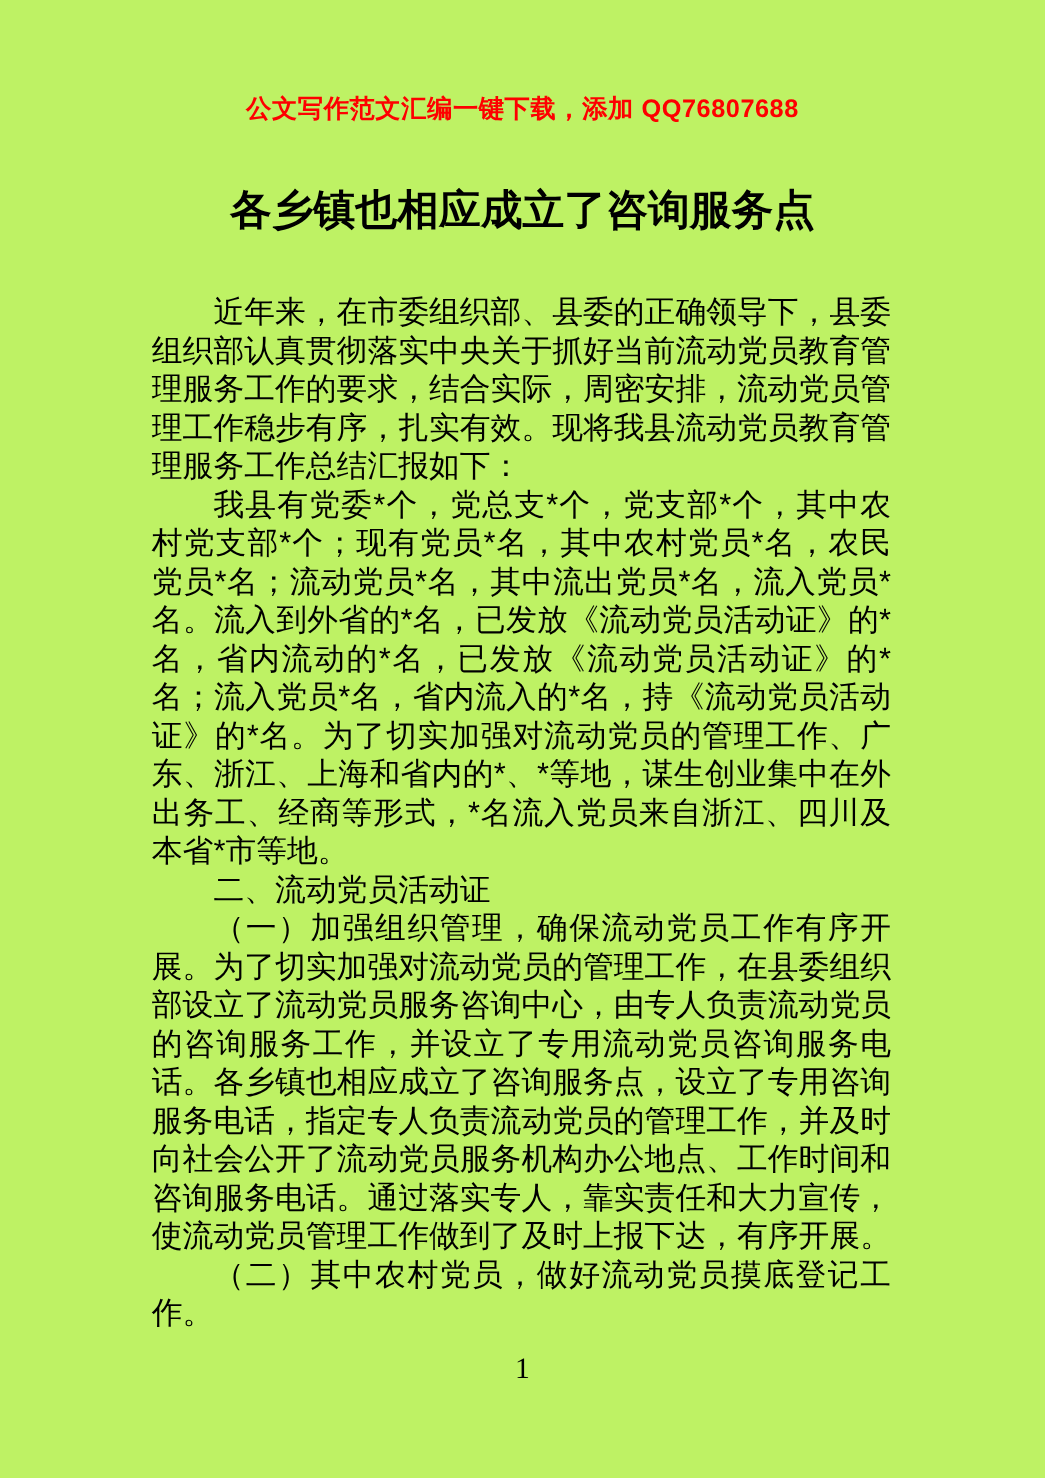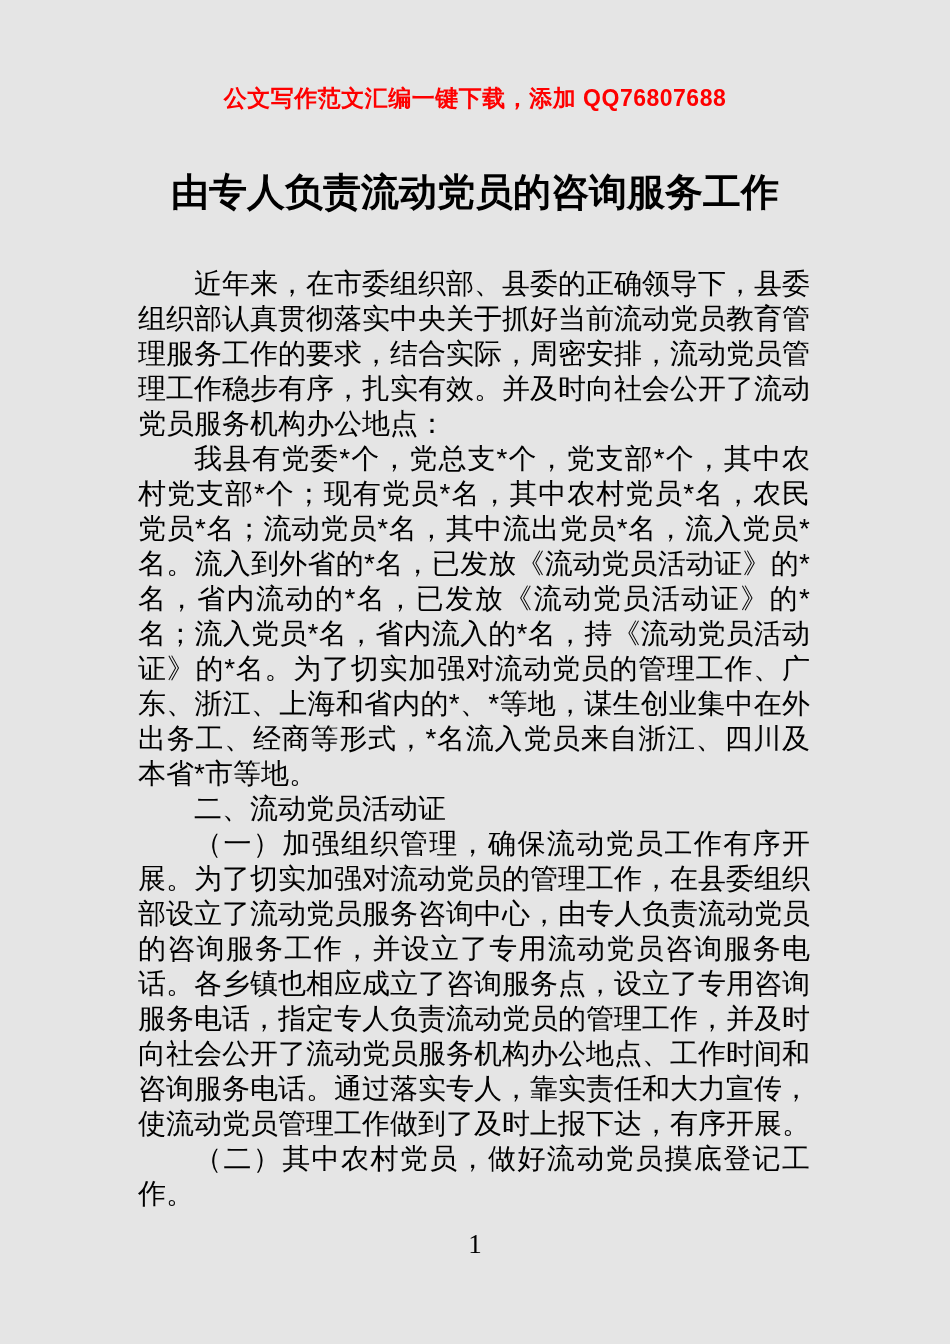"公文写作范文汇编一键下载，添加 QQ76807688" .page { background: #e5e5e5 -> #bef264 }
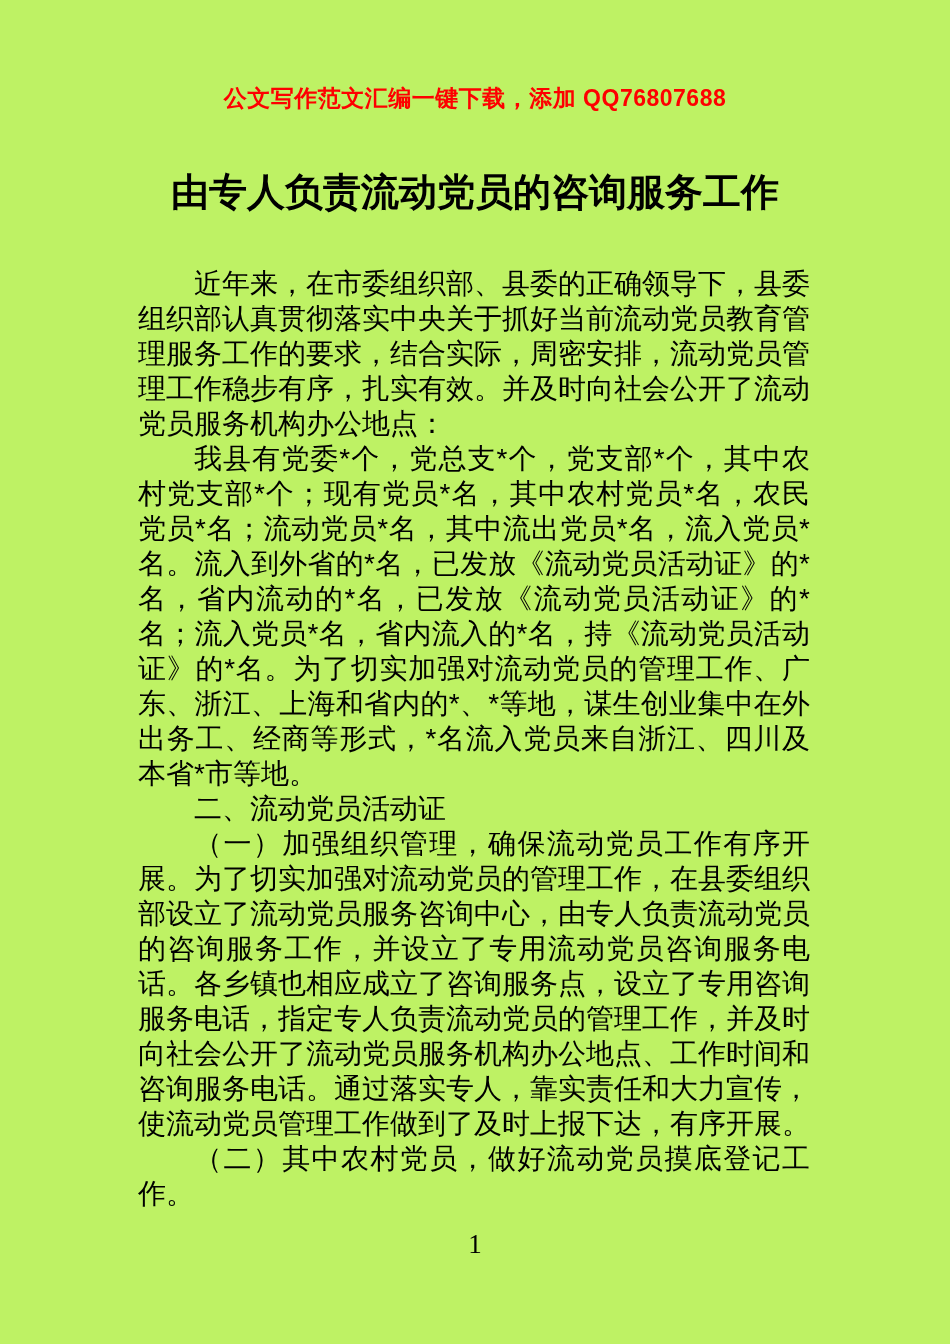"由专人负责流动党员的咨询服务工作" div.title { text: 由专人负责流动党员的咨询服务工作 -> 各乡镇也相应成立了咨询服务点 }
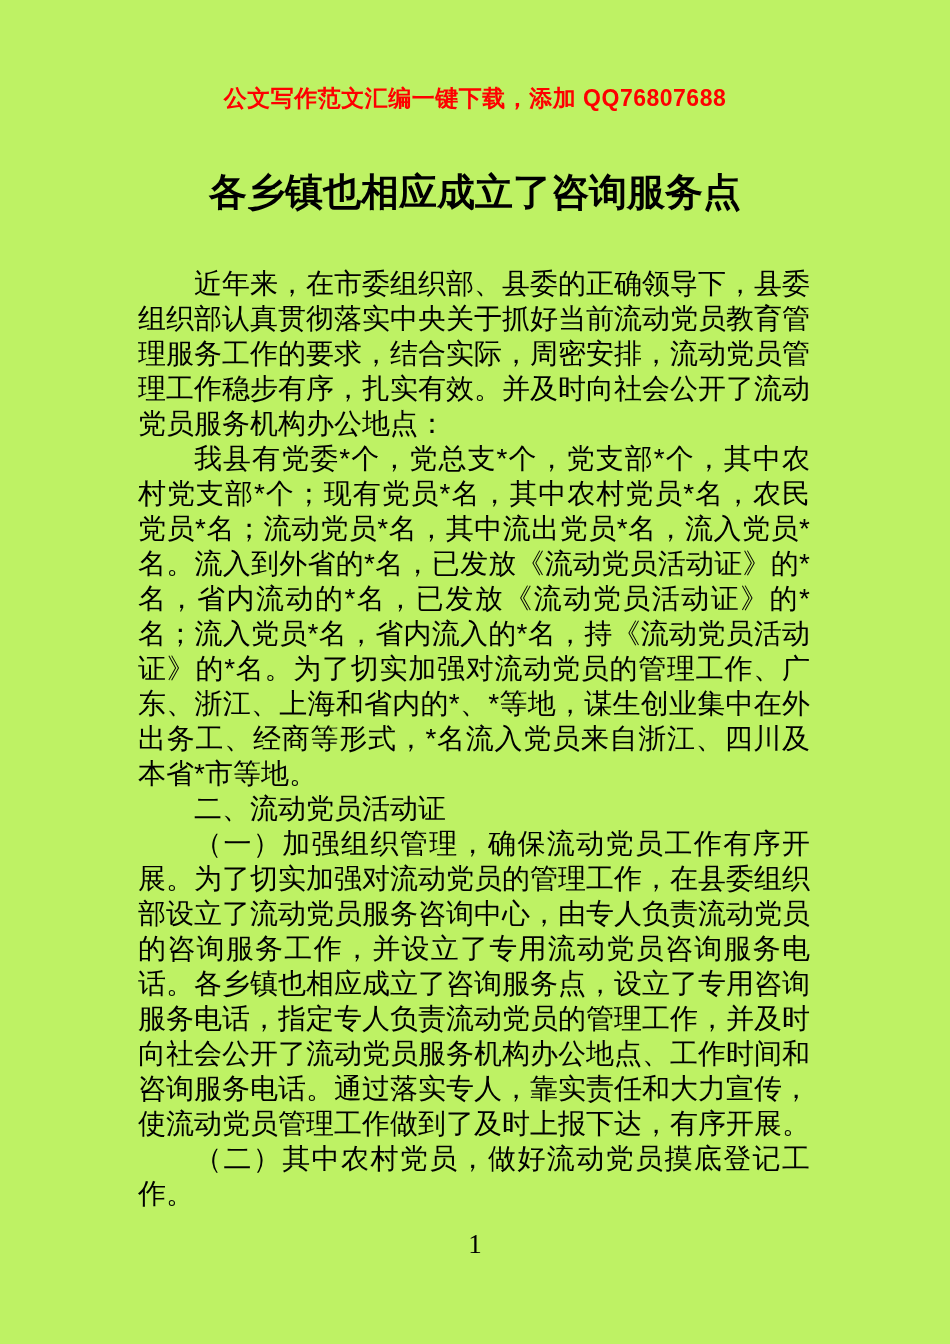"近年来，在市委组织部、县委的正确领导下，县委组织部认真贯彻落实中央关于抓好当前流" p { text: 并及时向社会公开了流动党员服务机构办公地点 -> 现将我县流动党员教育管理服务工作总结汇报如下 }
